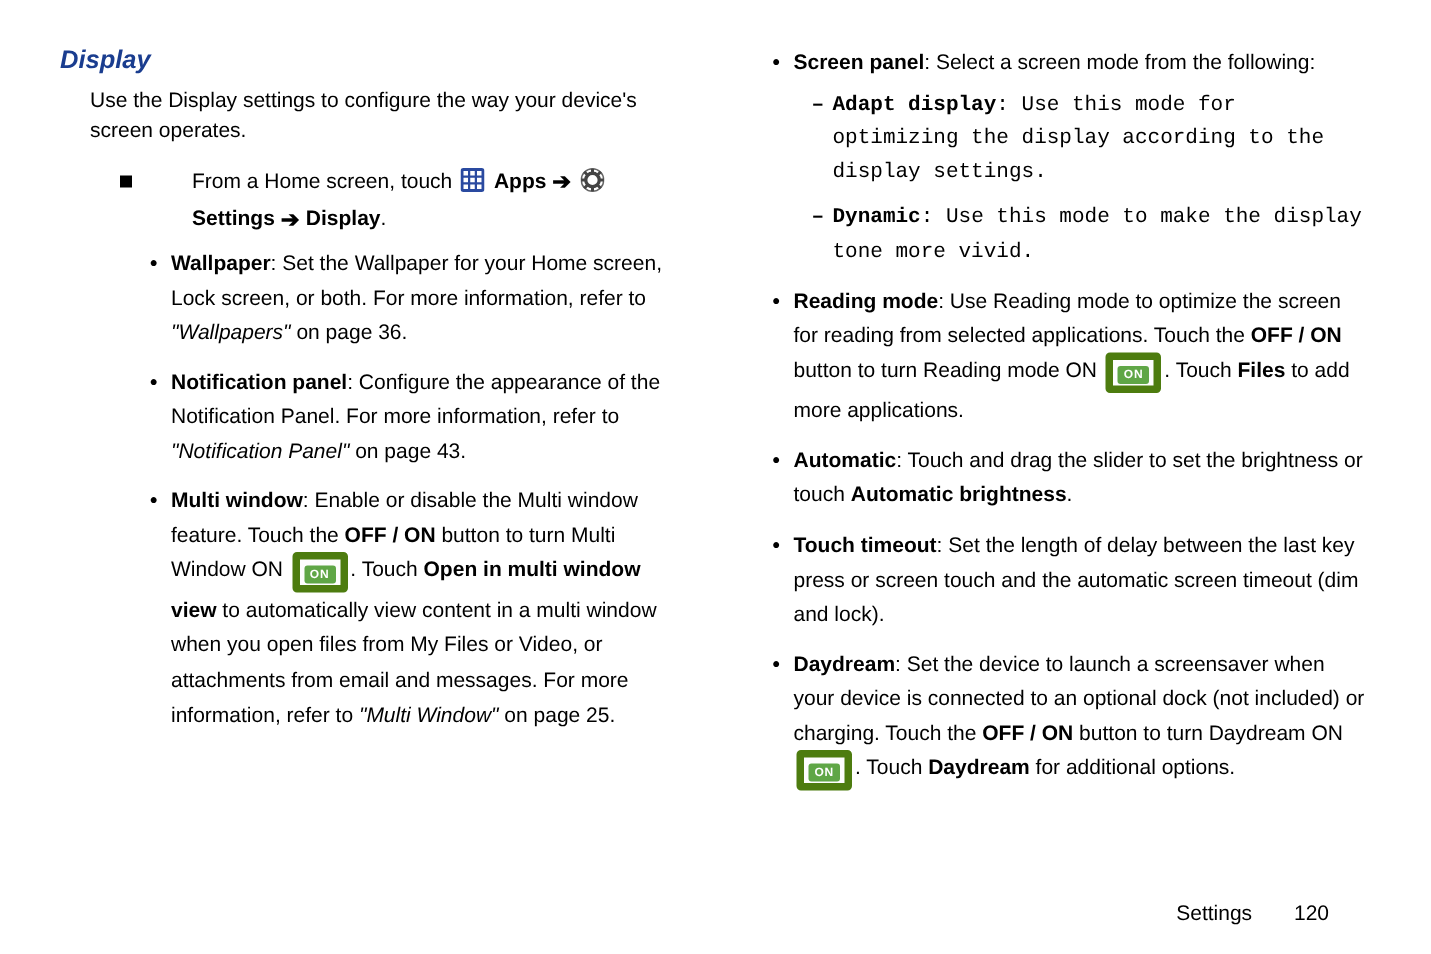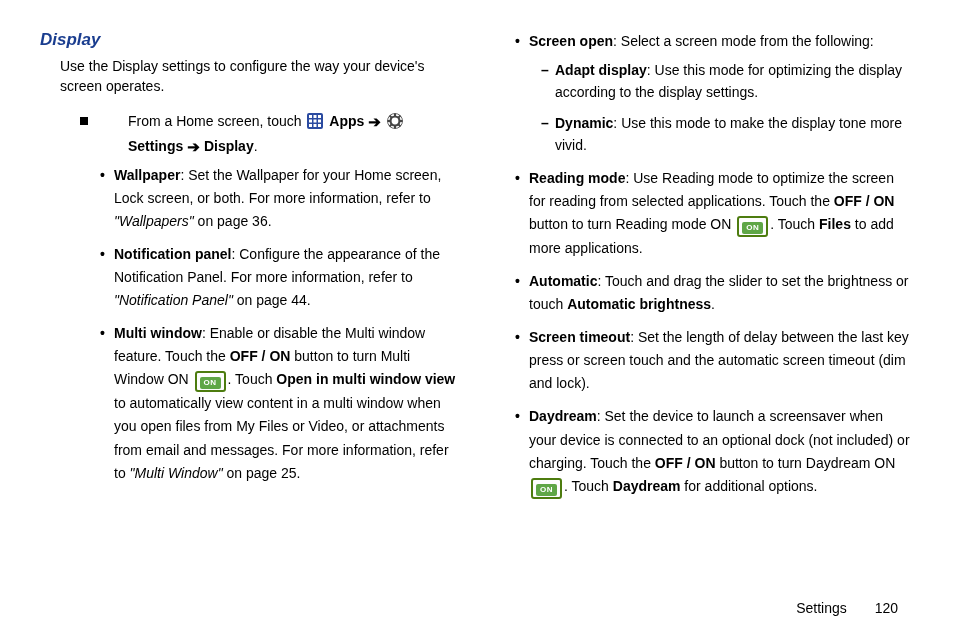"Screen open" span.b { text: open -> panel }
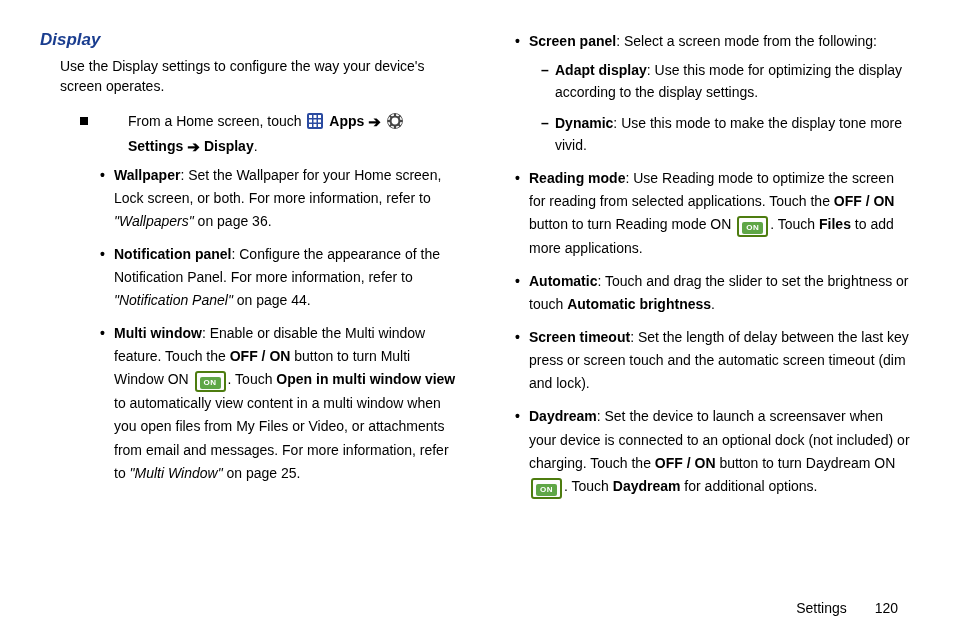"Adapt display: Use this mode" ul.sub { font-family: none -> Liberation Mono, monospace }
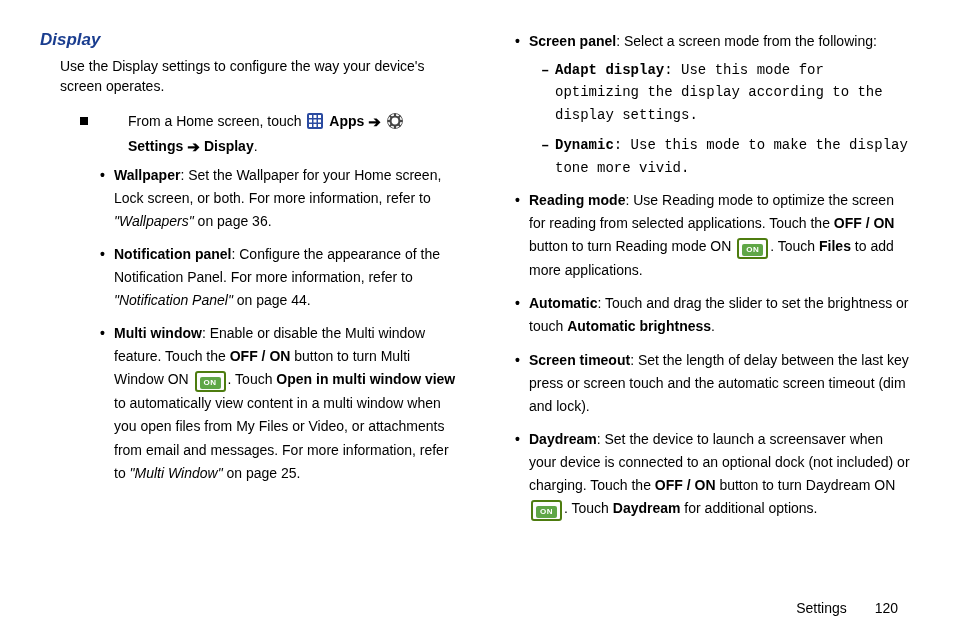"ON" .on-toggle { border: 2px solid #4d7c0f -> 5px solid #4d7c0f }
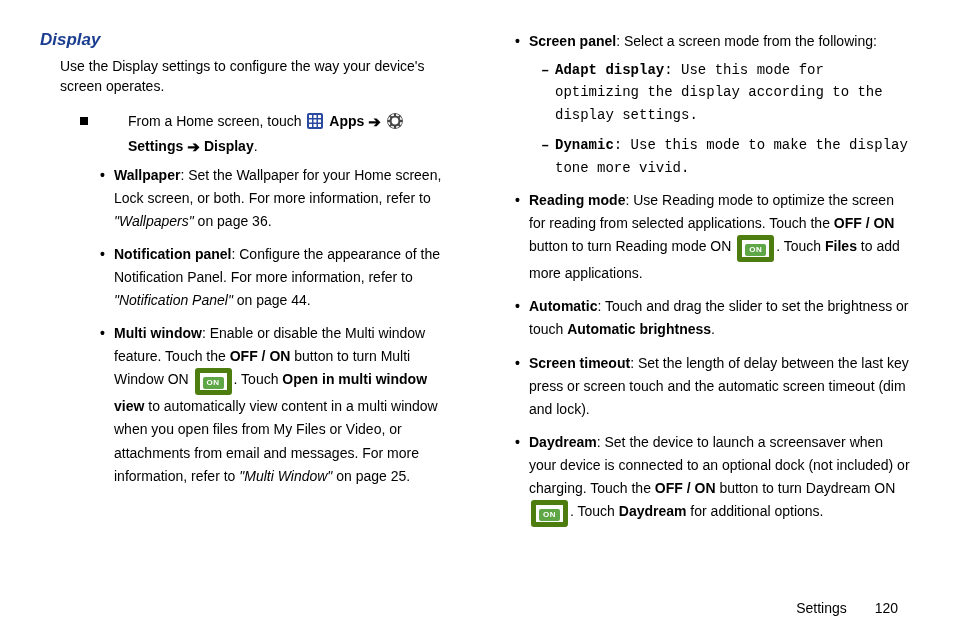"on page 44." span { text: 44 -> 43 }
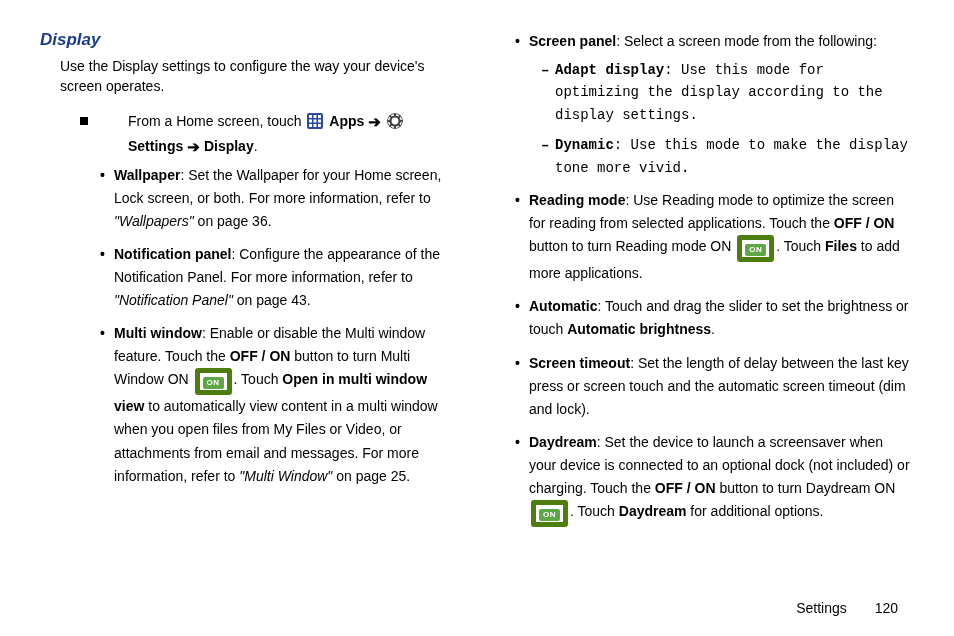"Screen timeout" span.b { text: Screen -> Touch }
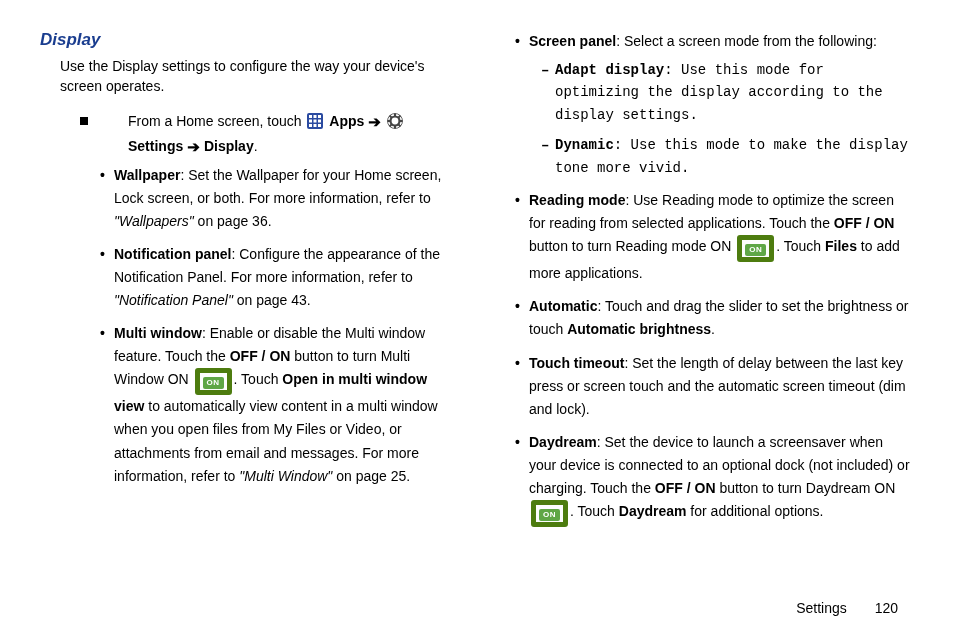"Settings 120" .footer { right: 56px -> 68px }
